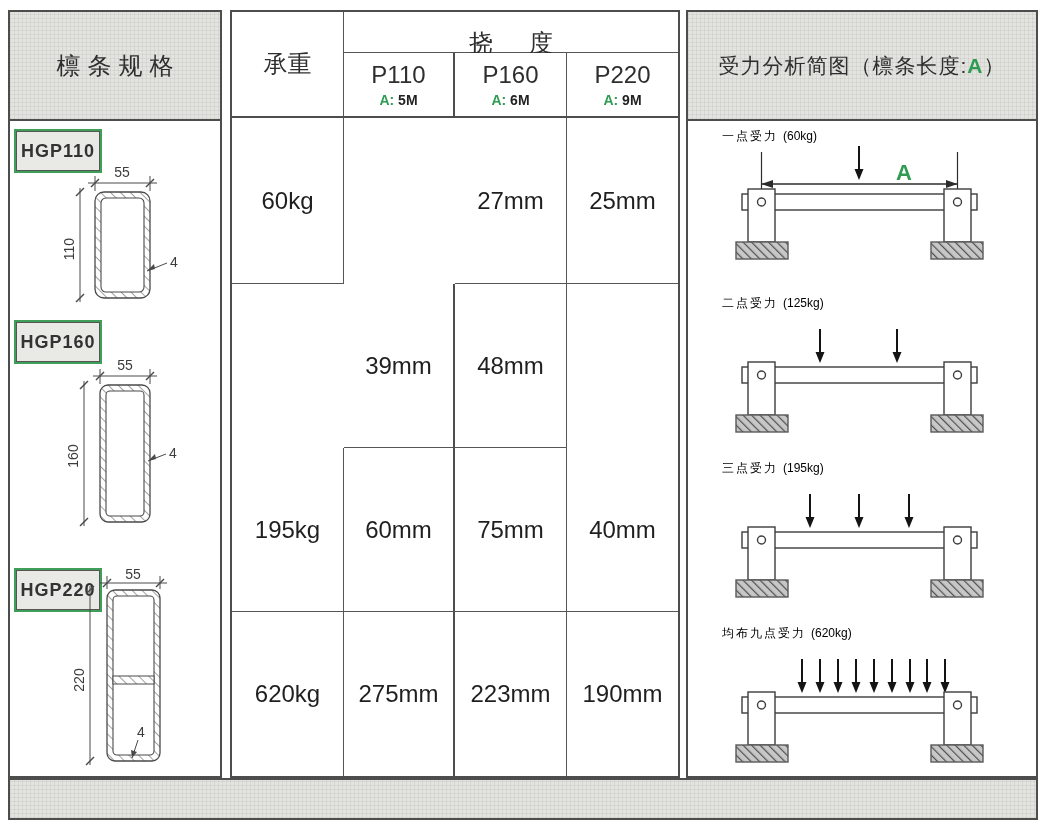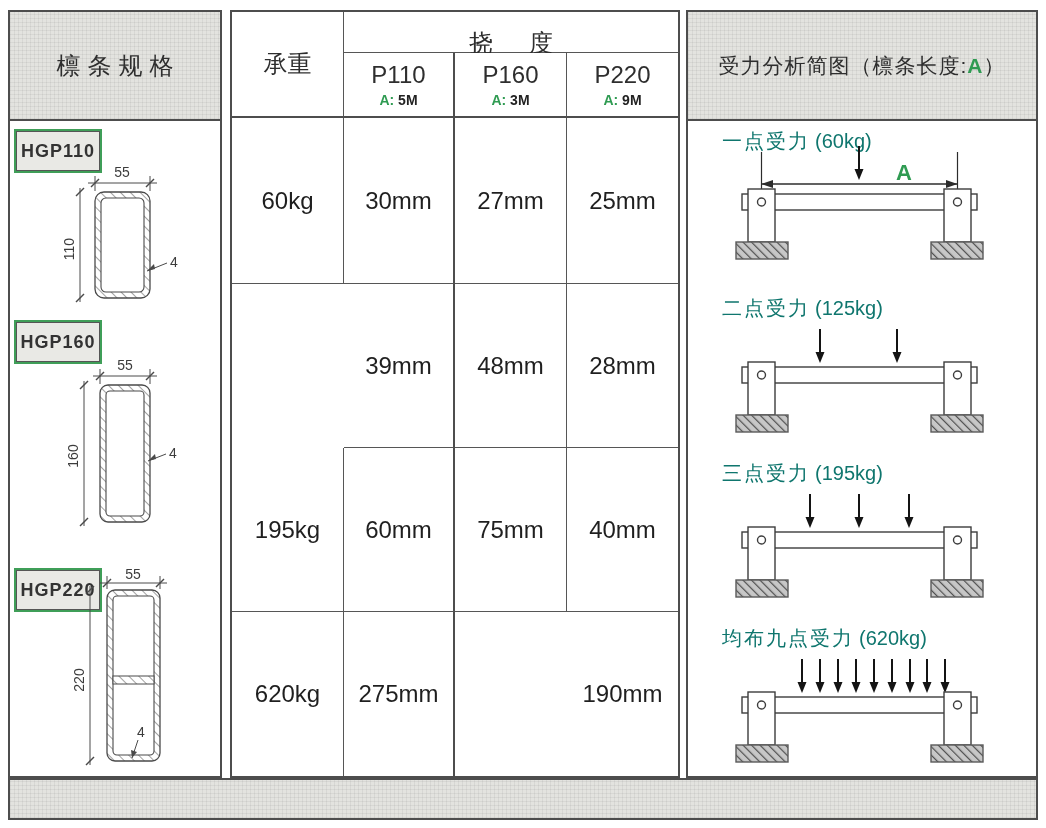"3M" span { text: 3M -> 6M }
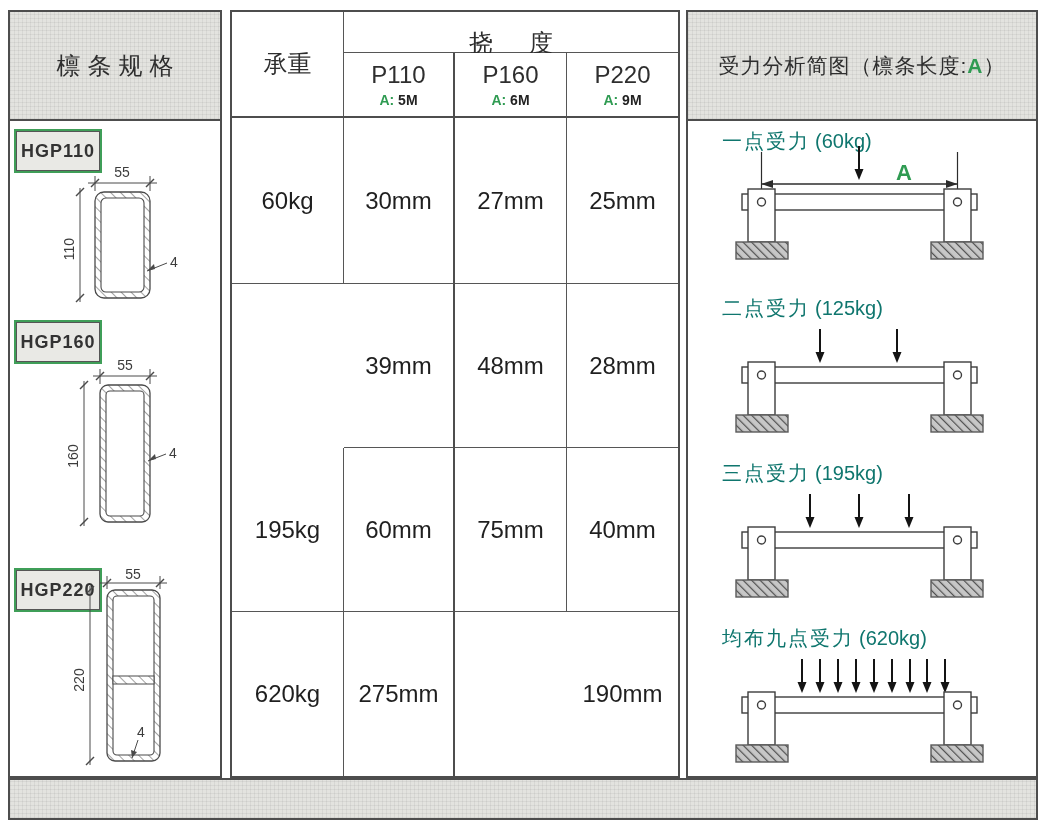"一点受力 (60kg)" .d-label { color: #0f766e -> #000000; font-size: 20px -> 12px }
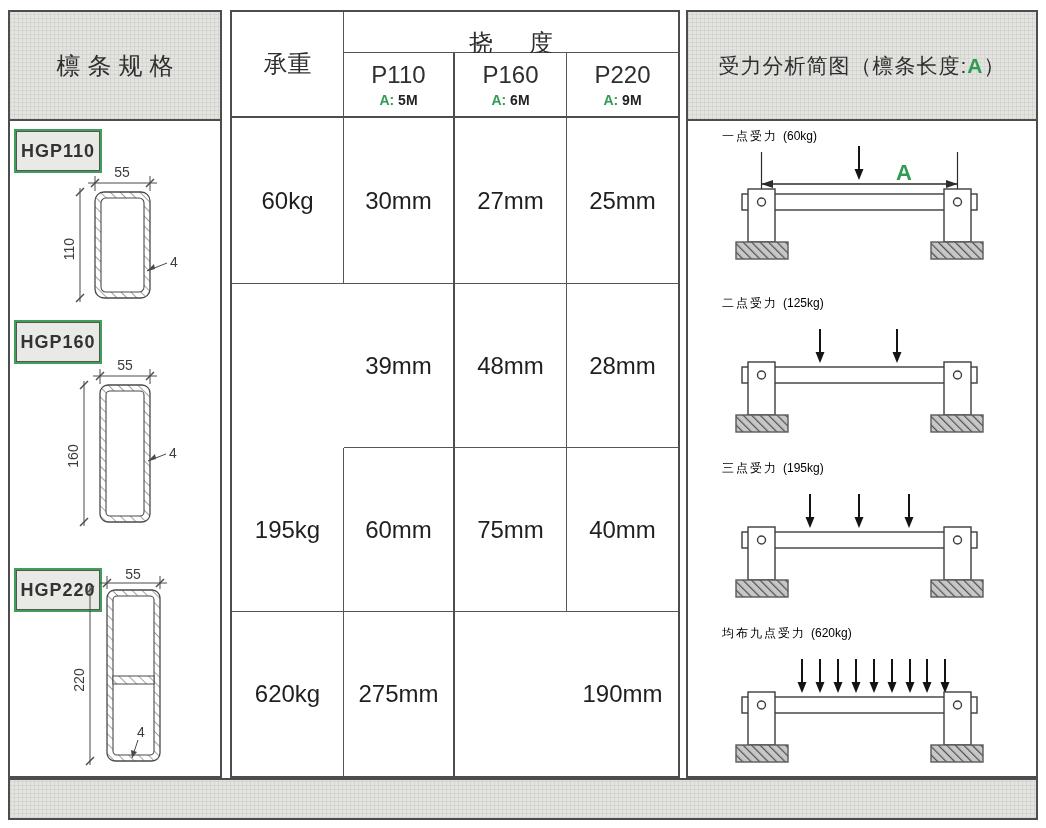"30mm" div.c { html: <div>30mm</div> -> none }
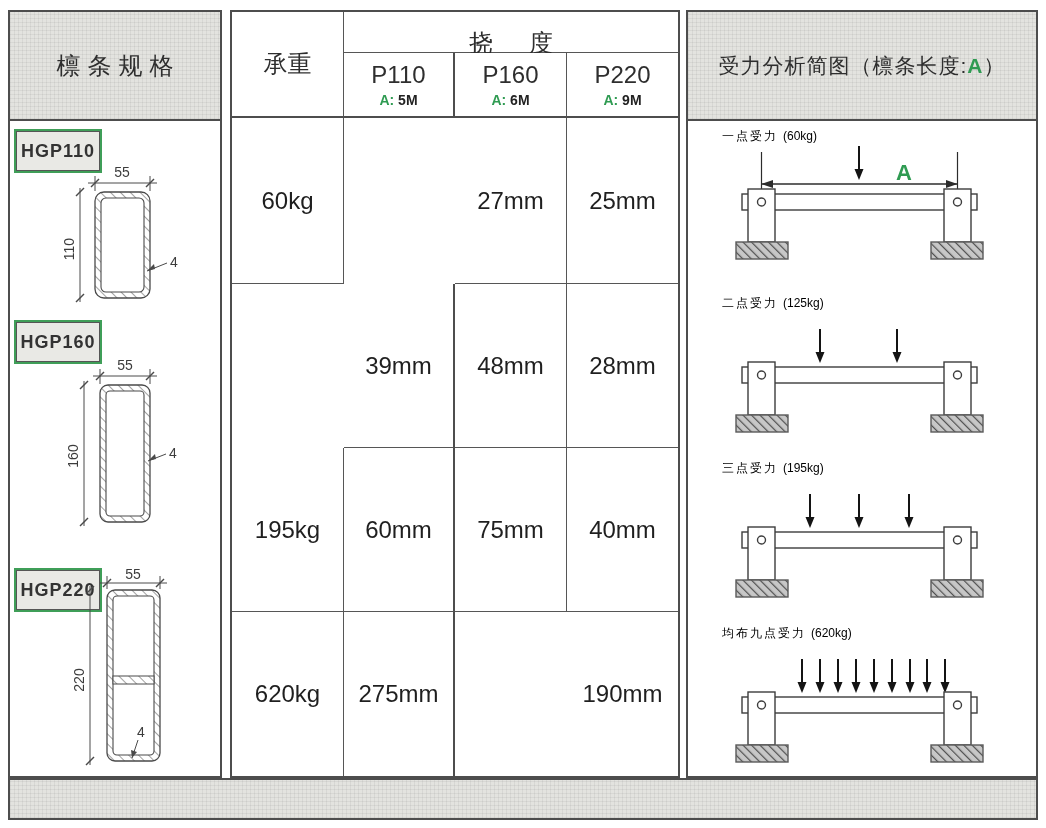"28mm" div.c { html: <div>28mm</div> -> none }
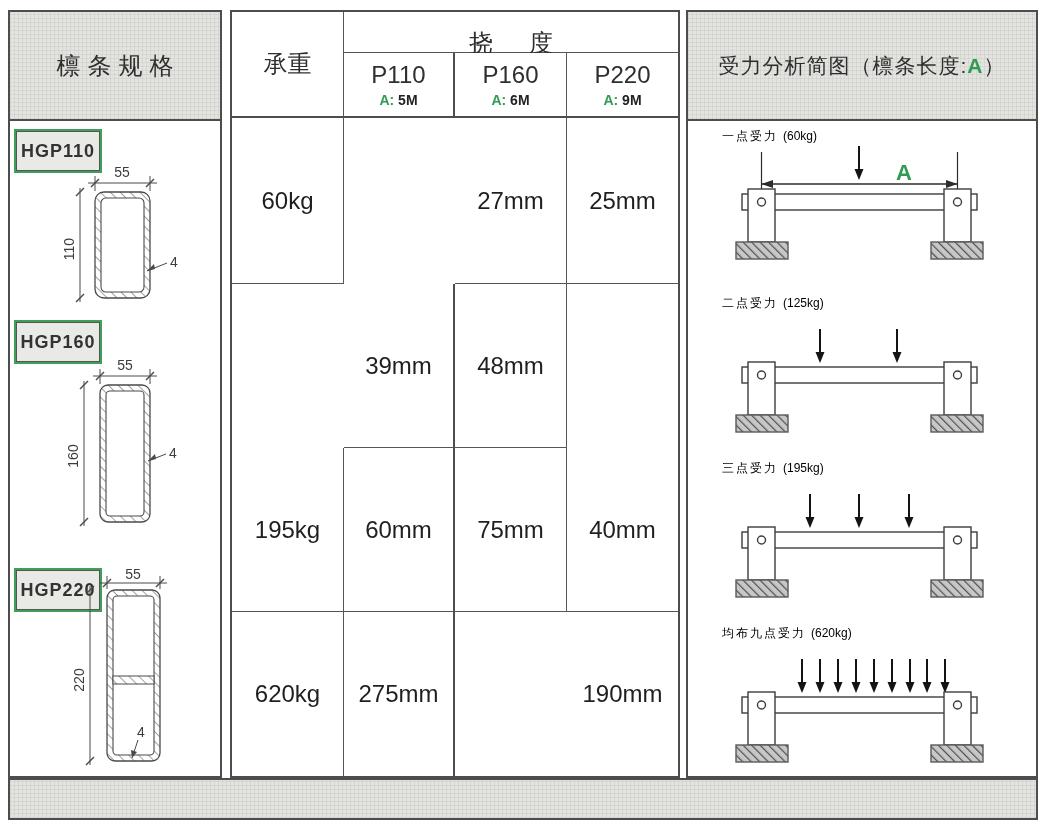"223mm" div.c { html: none -> <div>223mm</div> }
